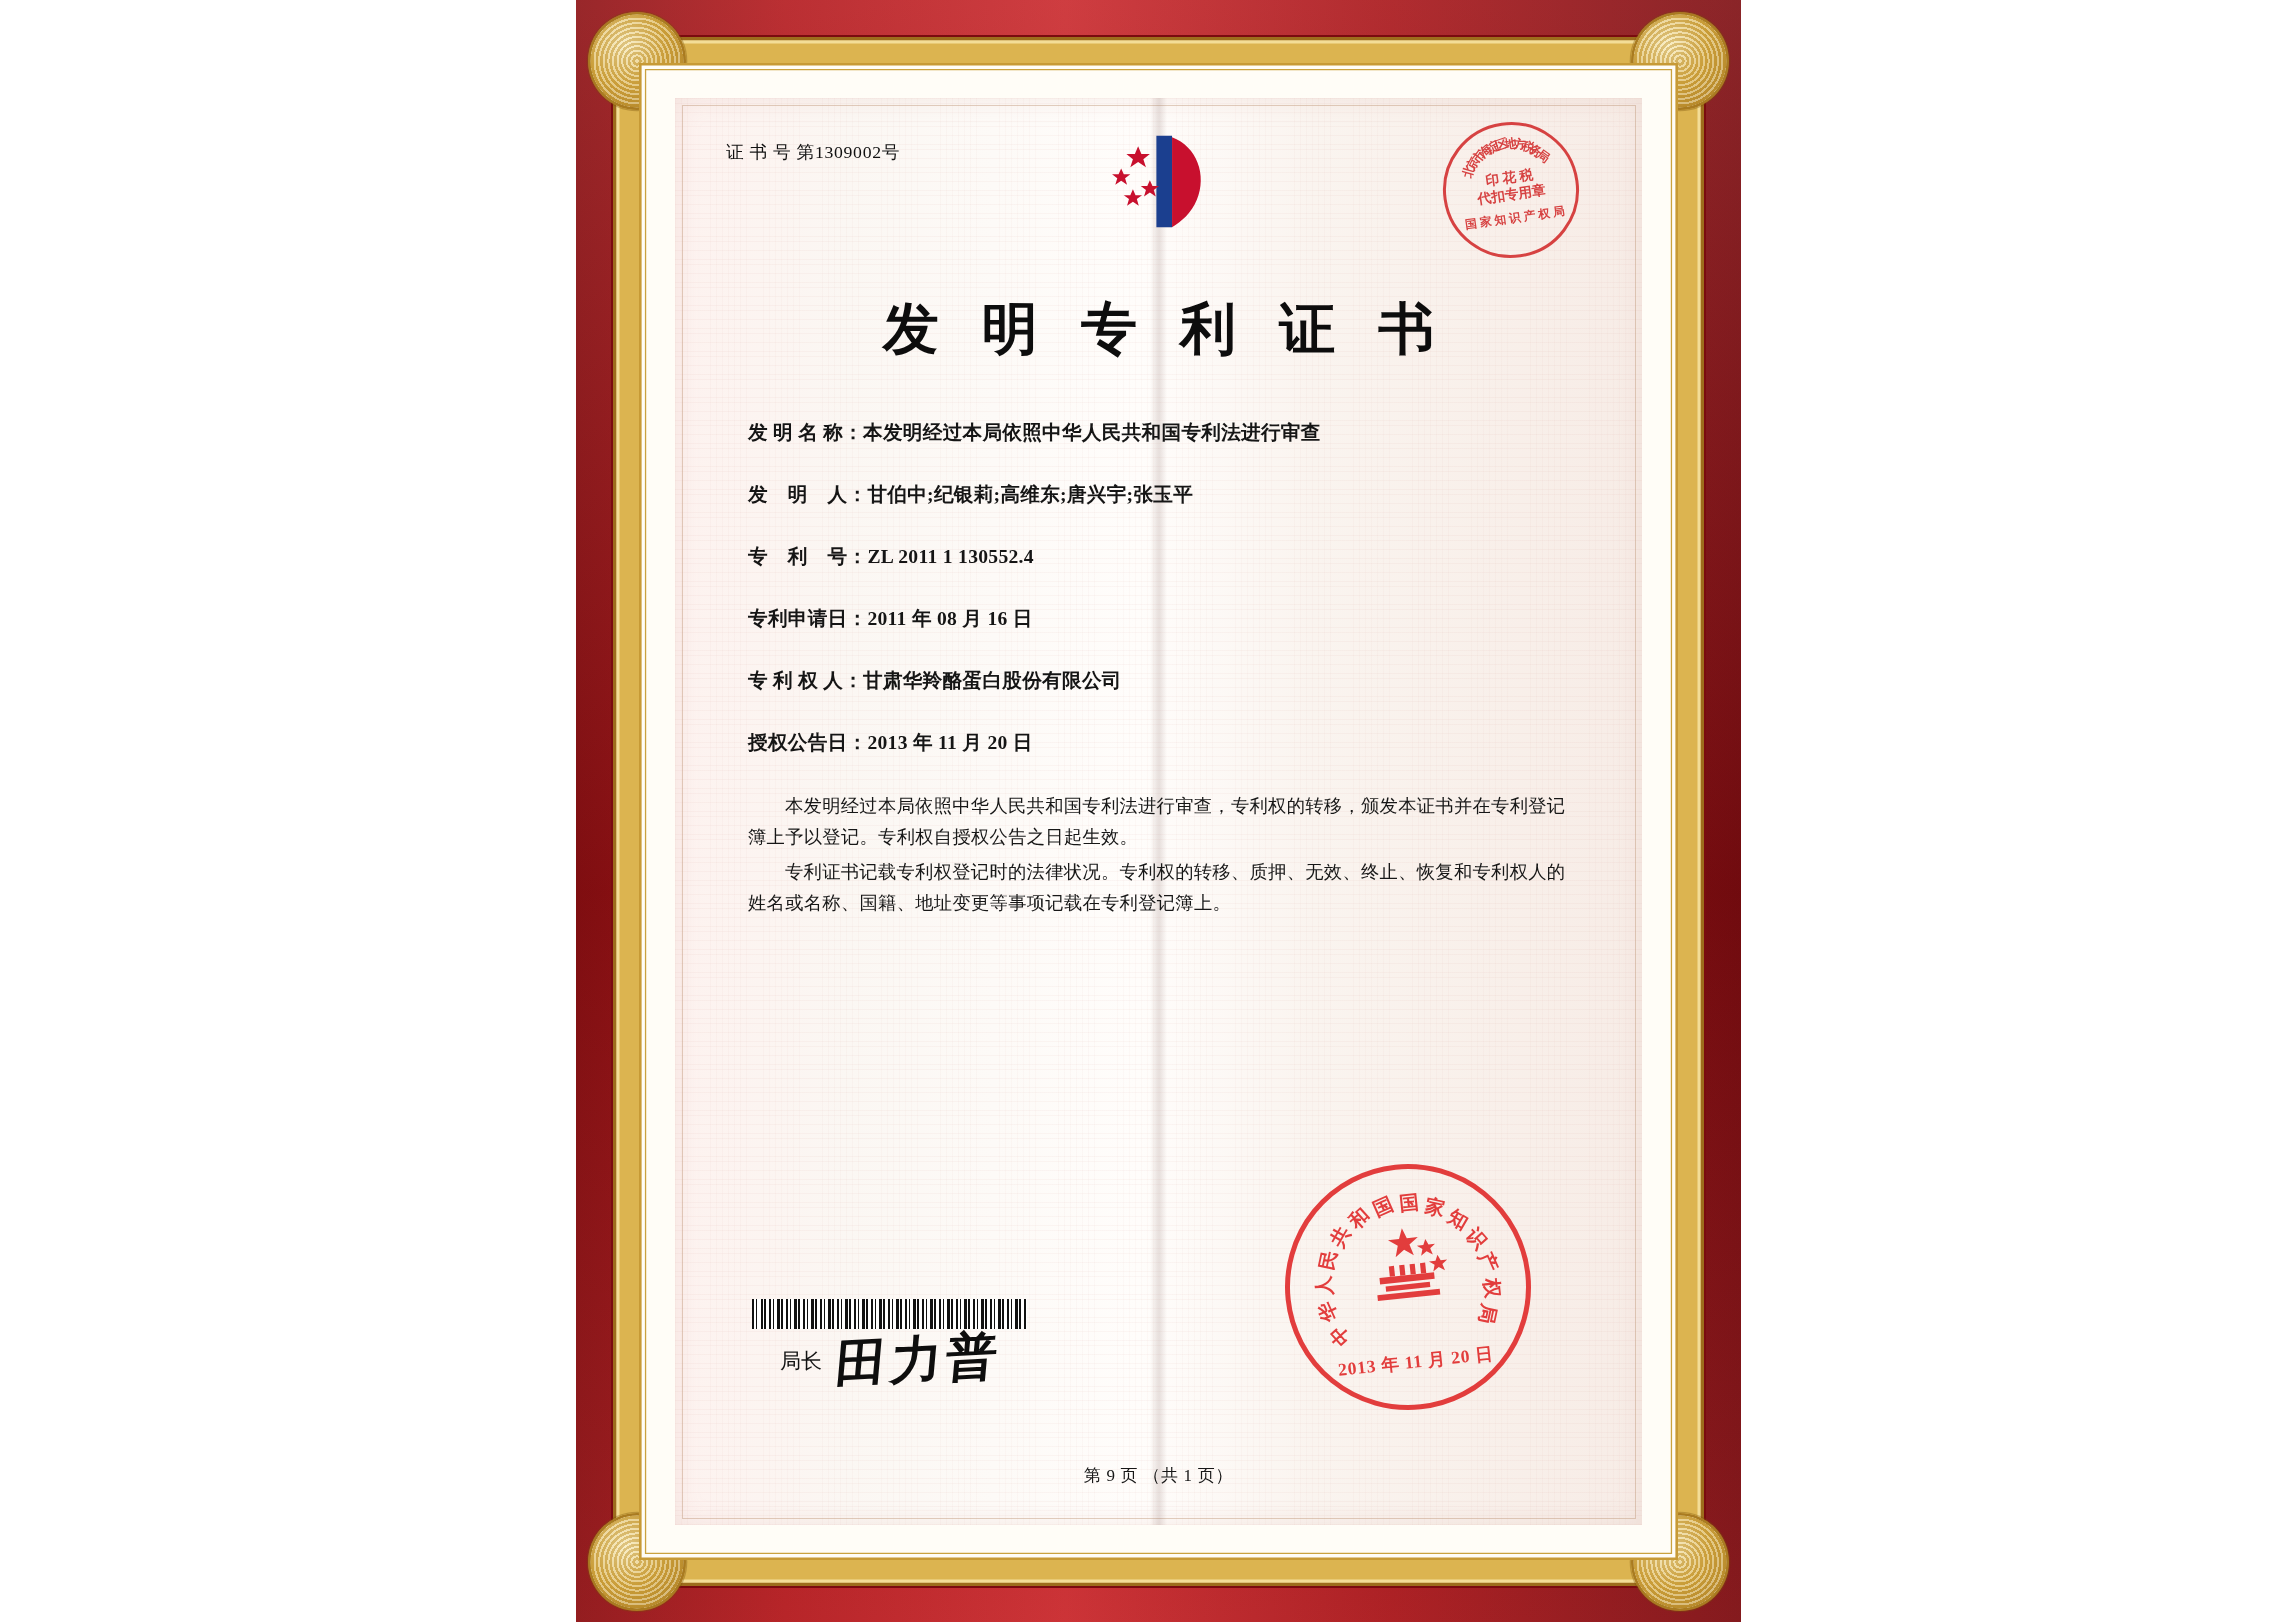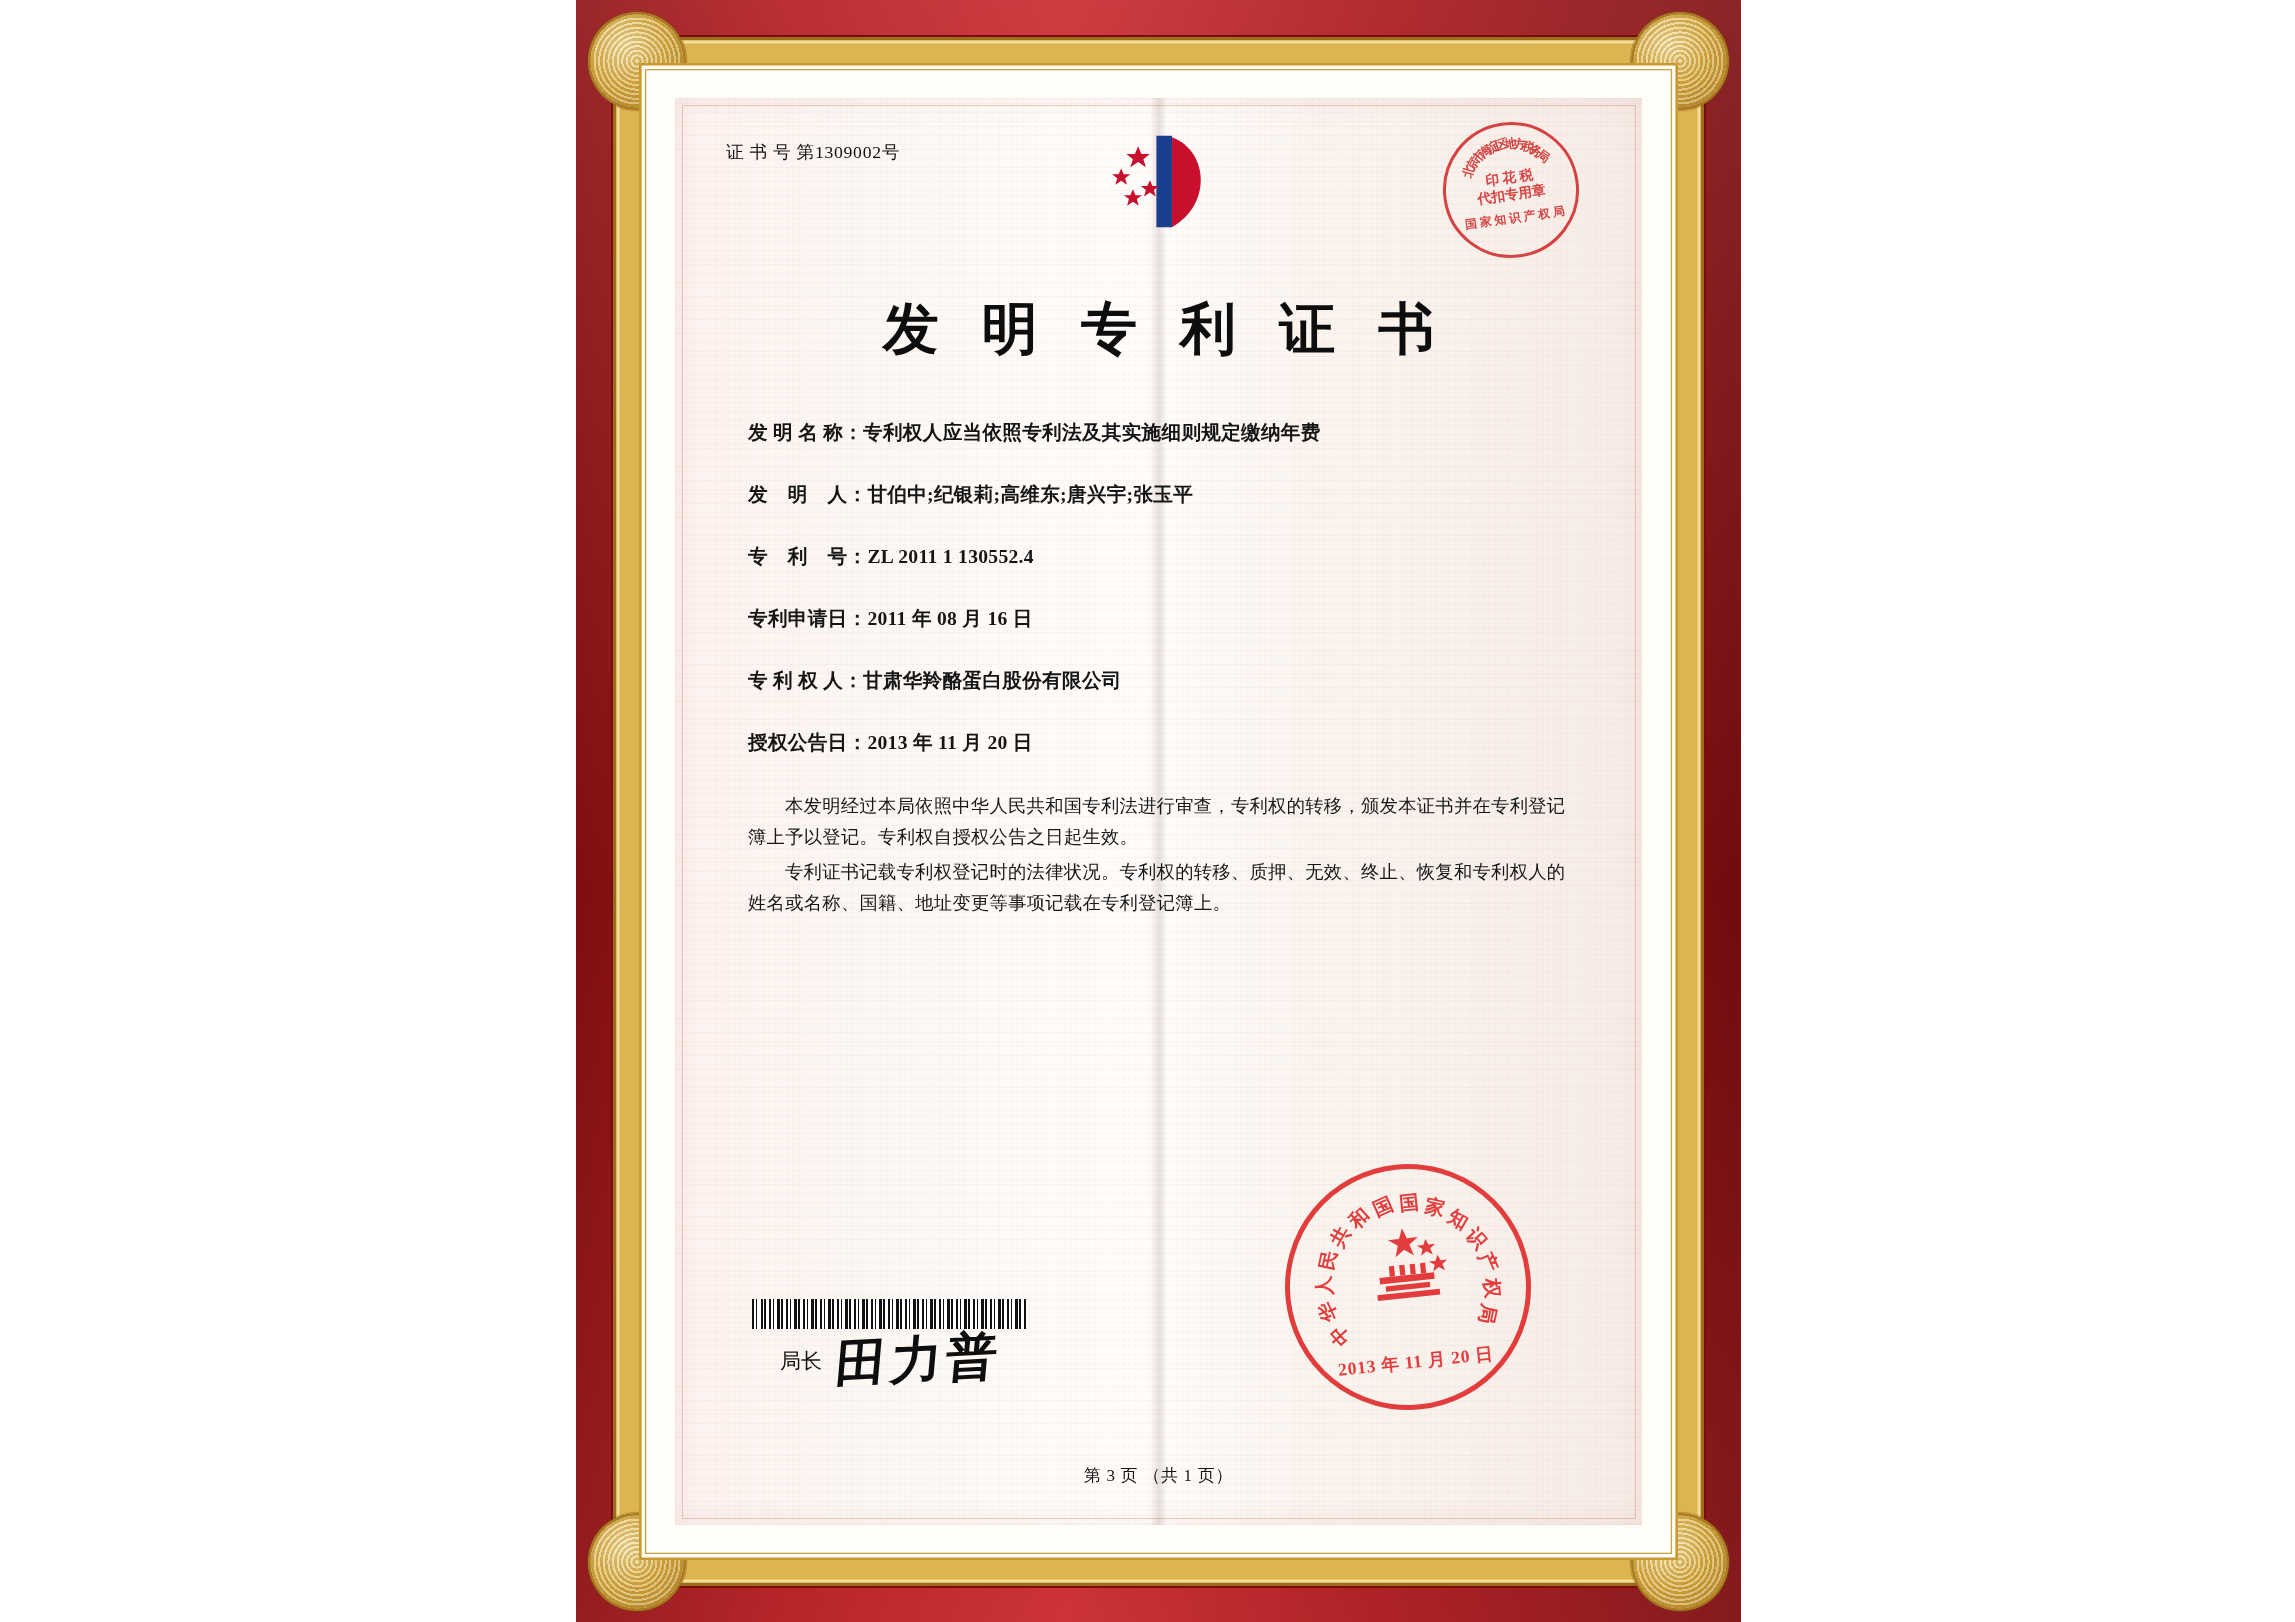"专利权人应当依照专利法及其实施细则规定缴纳年费" span.field-value { text: 专利权人应当依照专利法及其实施细则规定缴纳年费 -> 本发明经过本局依照中华人民共和国专利法进行审查 }
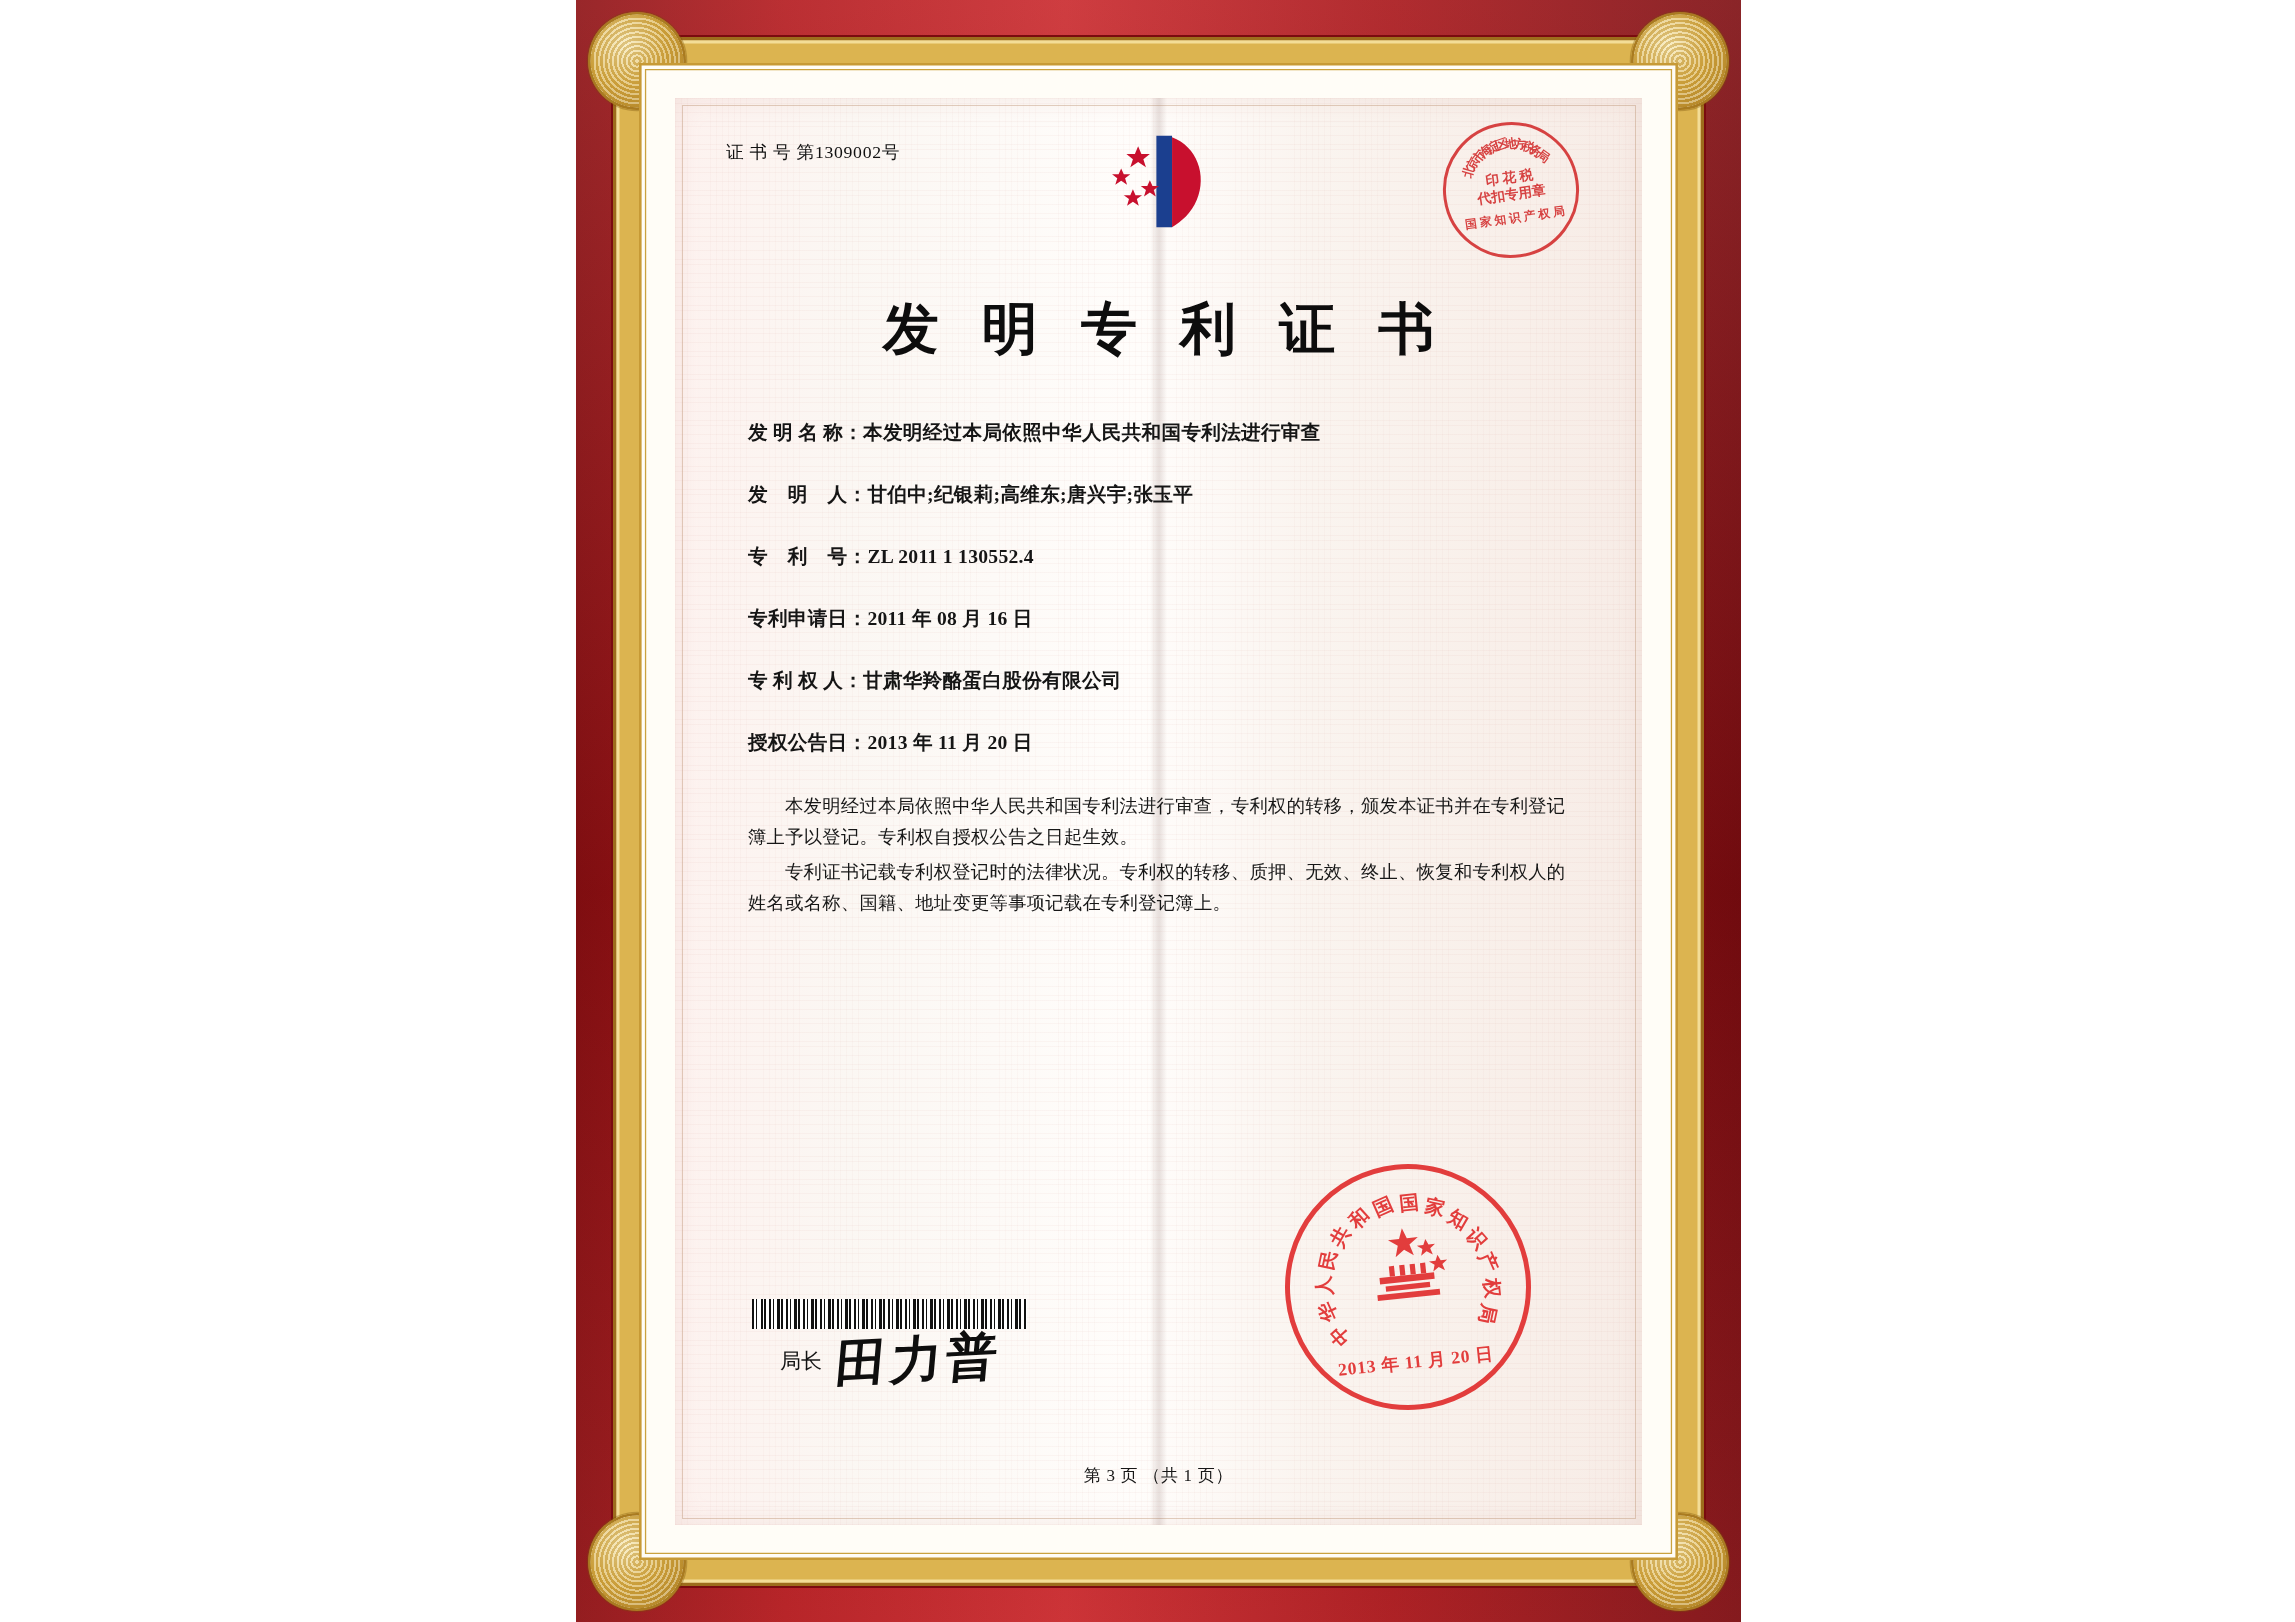"第 3 页 （共 1" div.page-no { text: 3 -> 9 }
